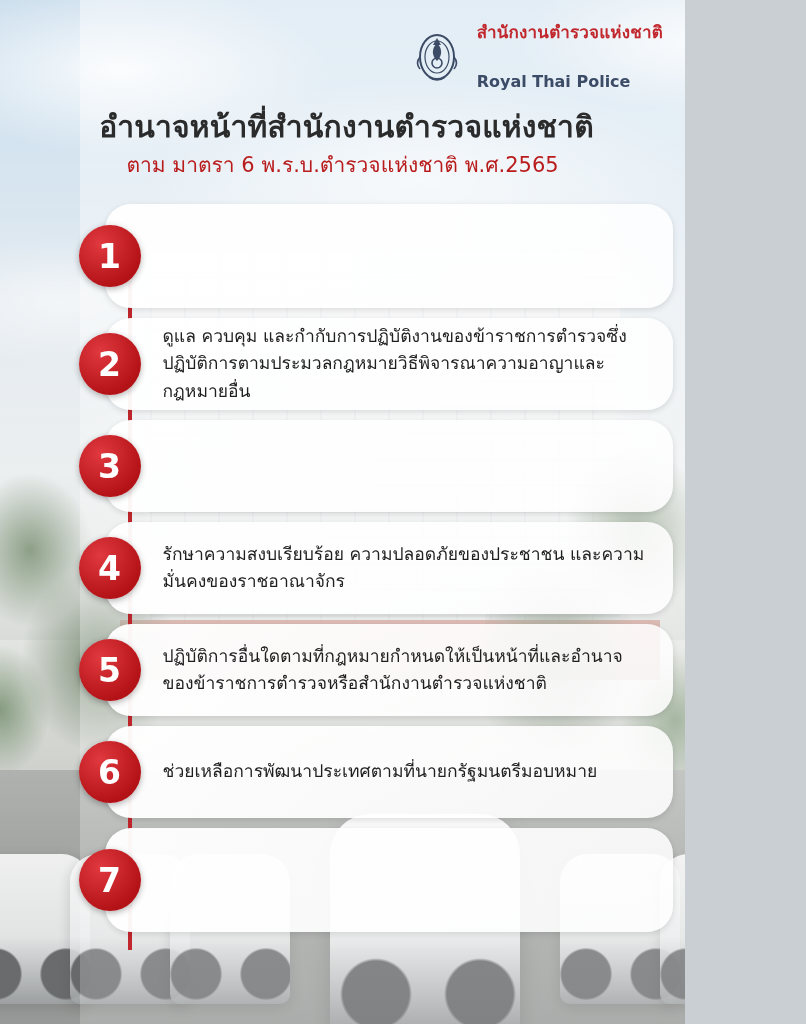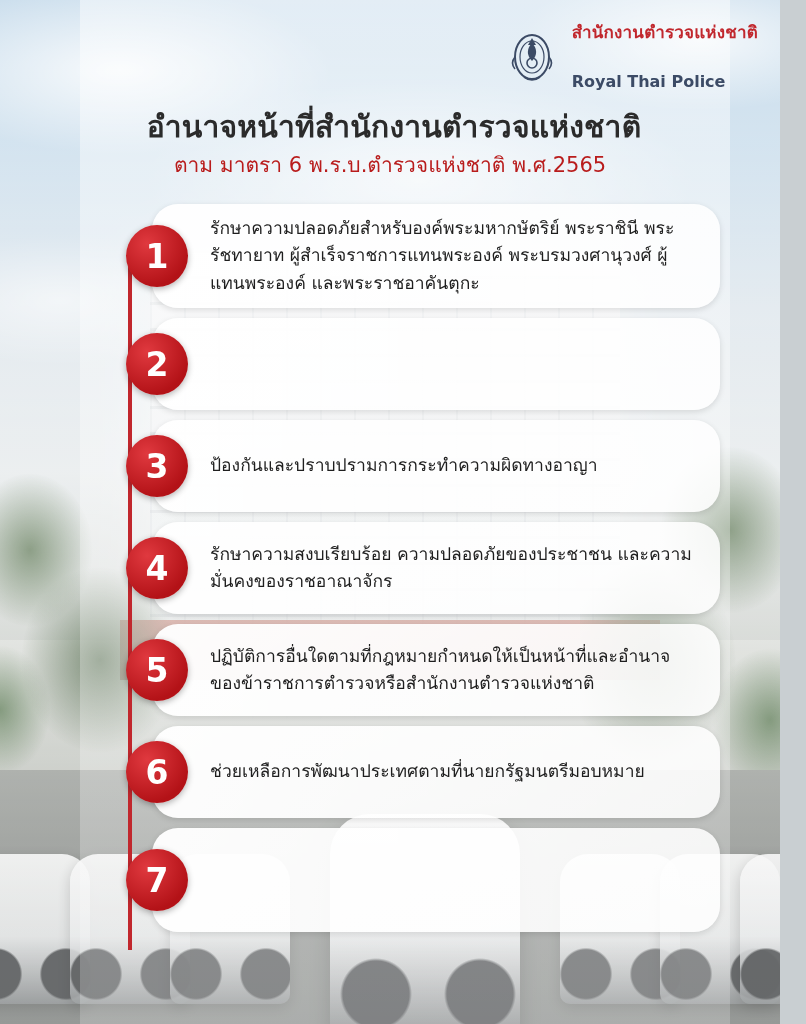"สำนักงานตำรวจแห่งชาติ" .poster { width: 780px -> 685px }
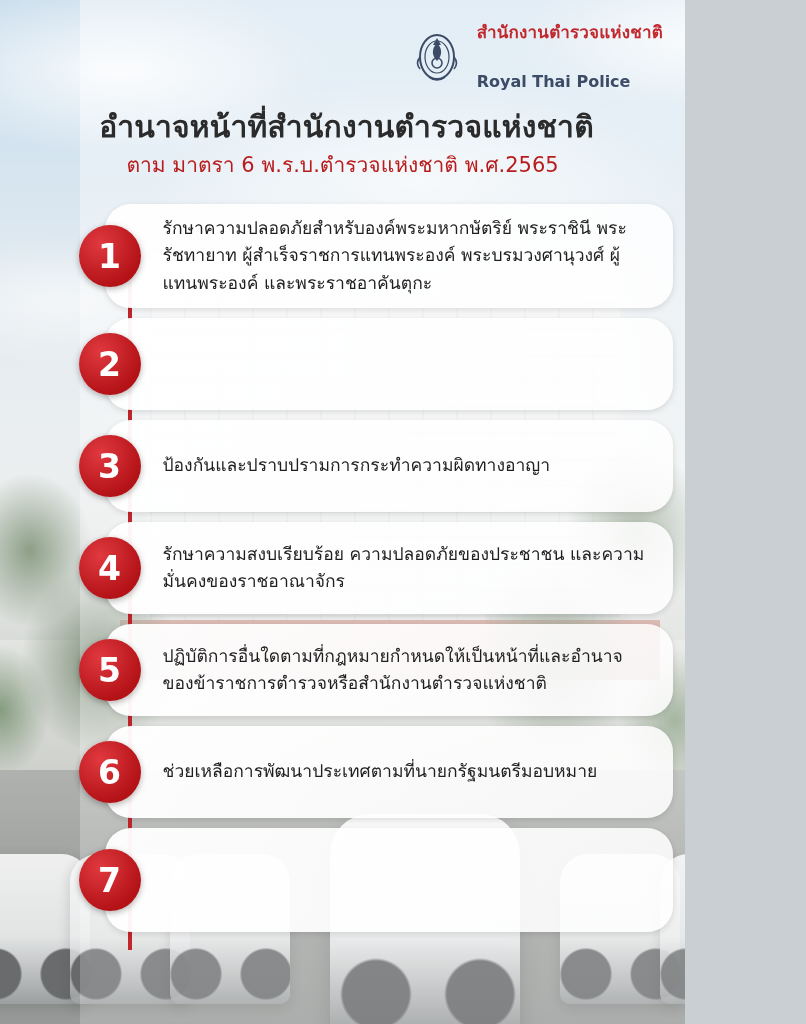"รักษาความปลอดภัยสำหรับองค์พระมหากษัตริย์" div.text { html: <div>รักษาความปลอดภัยสำหรับองค์พระมหากษัตริย์ พระราชินี พระรัชทายาท ผู้สำเร็จราชการแทนพระองค์ พระบรมวงศานุวงศ์ ผู้แทนพระองค์ และพระราชอาคันตุกะ</div> -> none }
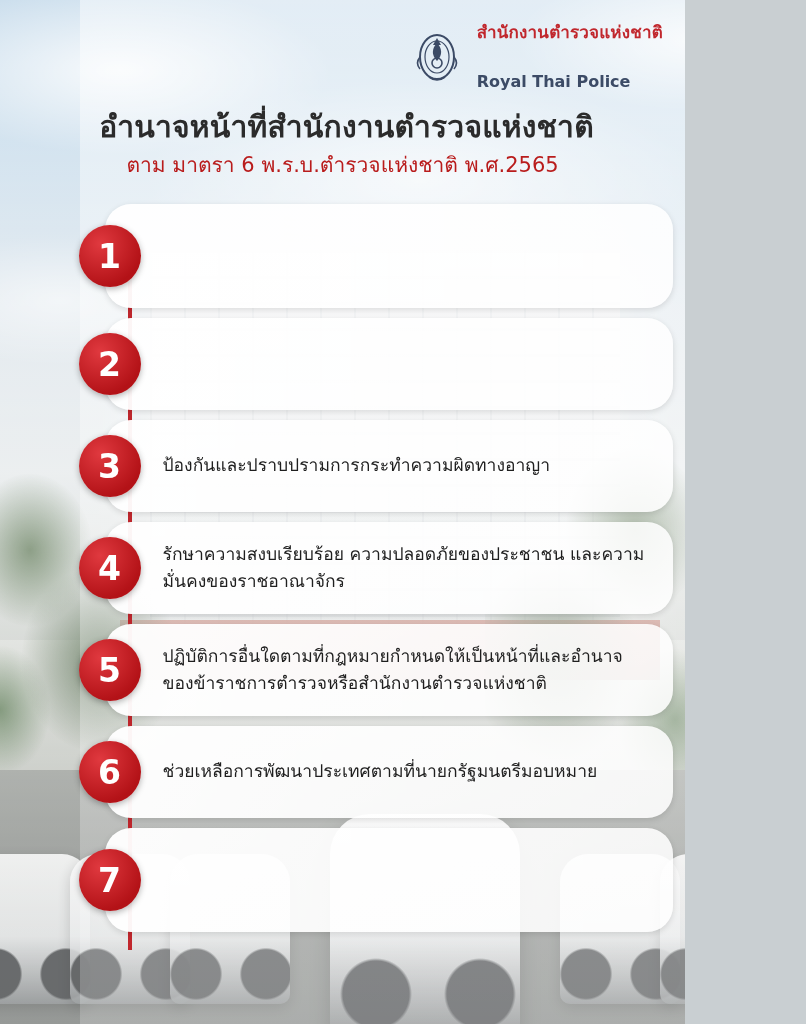"ดูแล ควบคุม" div.text { html: none -> <div>ดูแล ควบคุม และกำกับการปฏิบัติงานของข้าราชการตำรวจซึ่งปฏิบัติการตามประมวลกฎหมายวิธีพิจารณาความอาญาและกฎหมายอื่น</div> }
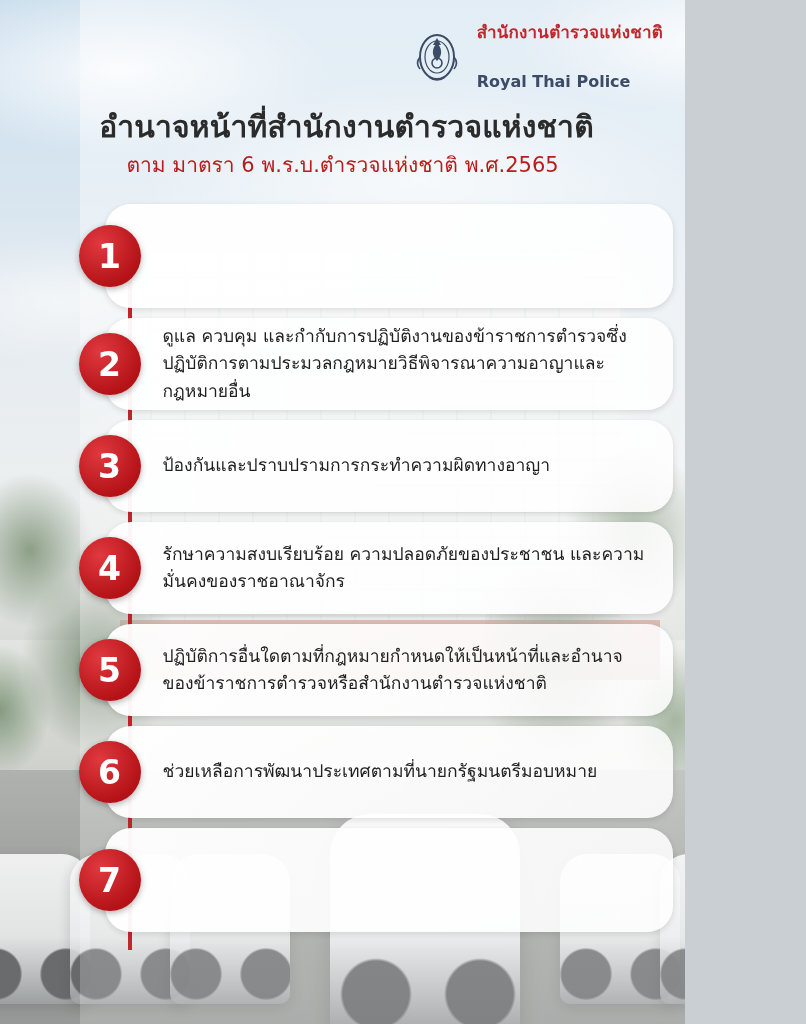"ป้องกันและปราบปรามการกระทำความผิดทางอาญา" div.text { html: <div>ป้องกันและปราบปรามการกระทำความผิดทางอาญา</div> -> none }
